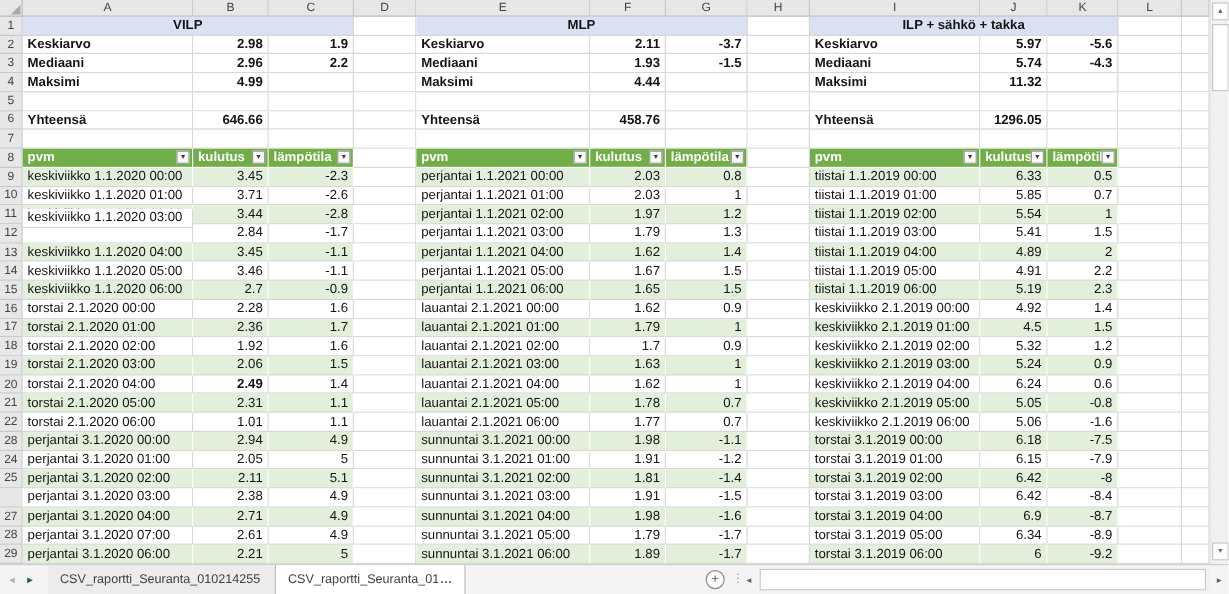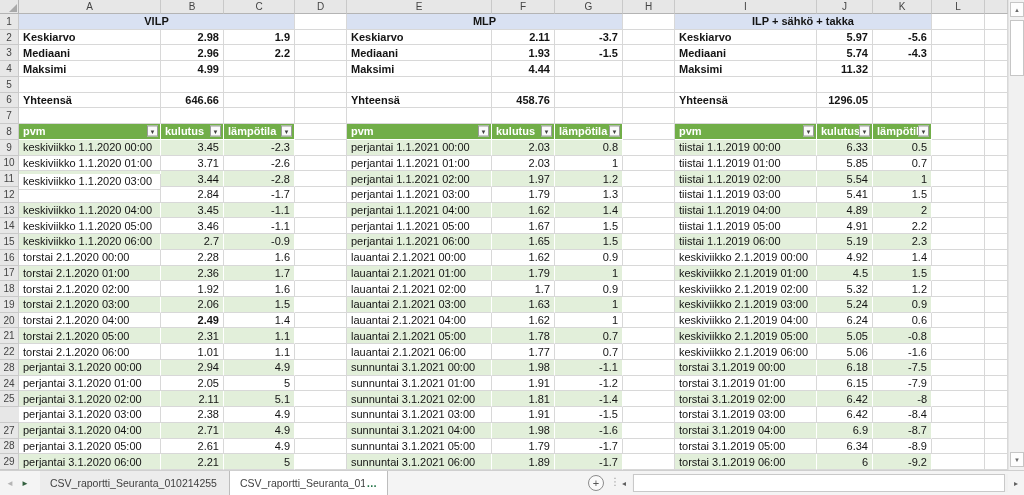"perjantai 3.1.2020 05:00" div.cell { text: 05:00 -> 07:00 }
